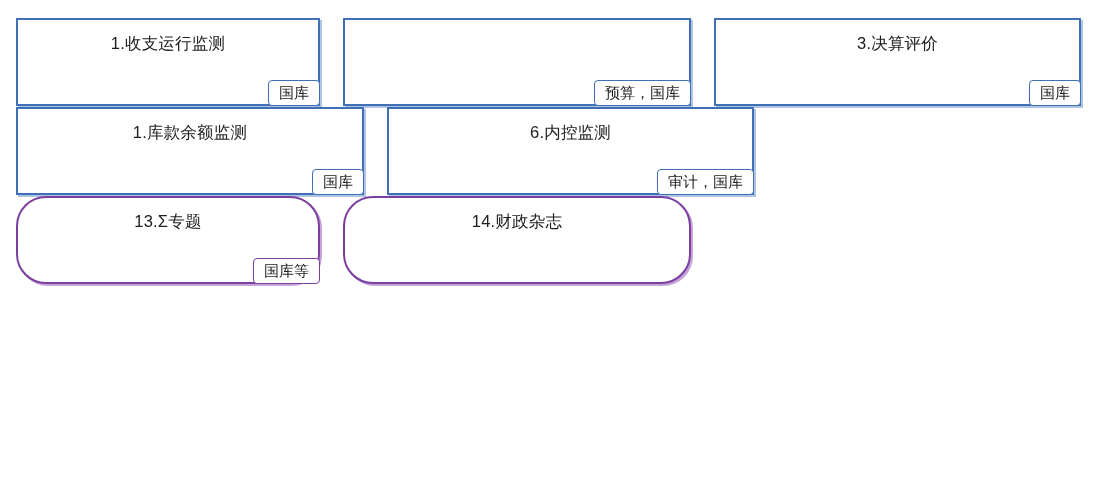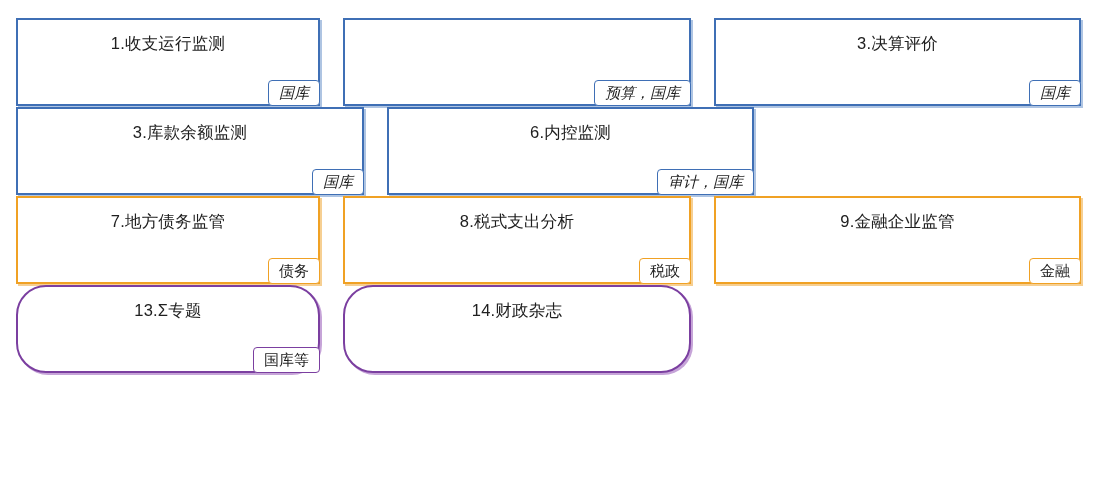"国库" .theme-blue .tag { font-style: italic -> none }
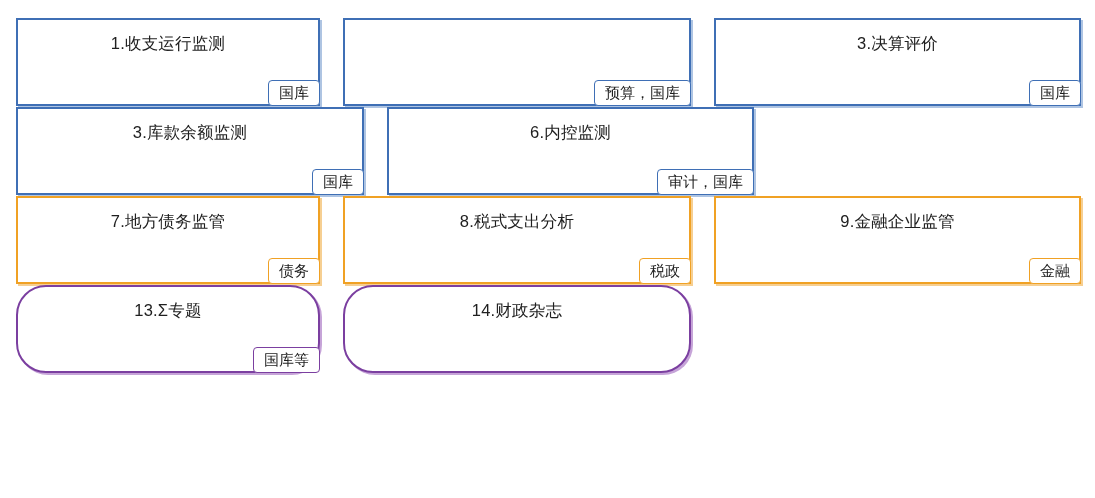"3.库款余额监测" span.card-title { text: 3 -> 1 }
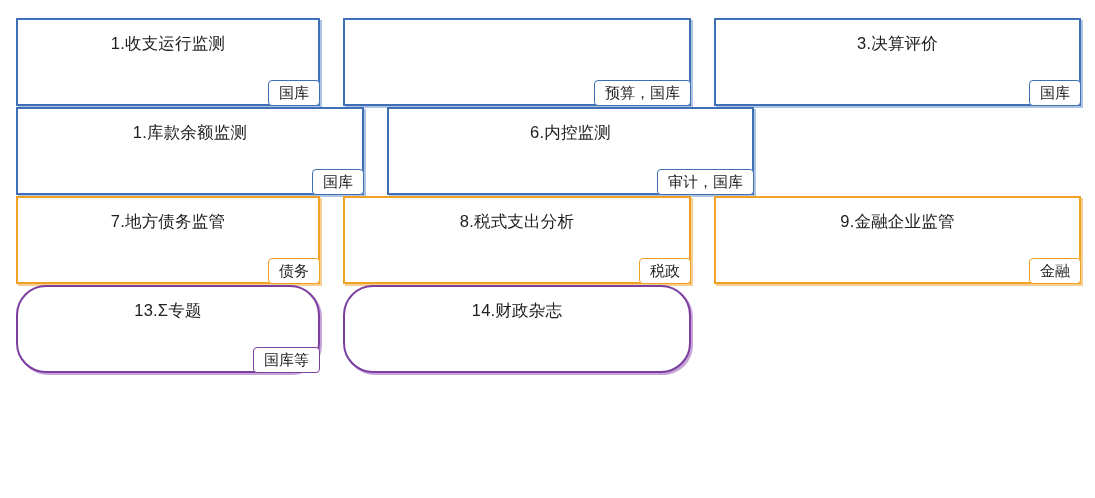"7.地方债务监管" div.row { html: <div> <div> <span>7.地方债务监管</span> <span>债务</span> </div> <div> <span>8.税式支出分析</span> <span>税政</span> </div> <div> <span>9.金融企业监管</span> <span>金融</span> </div> </div> -> none }
